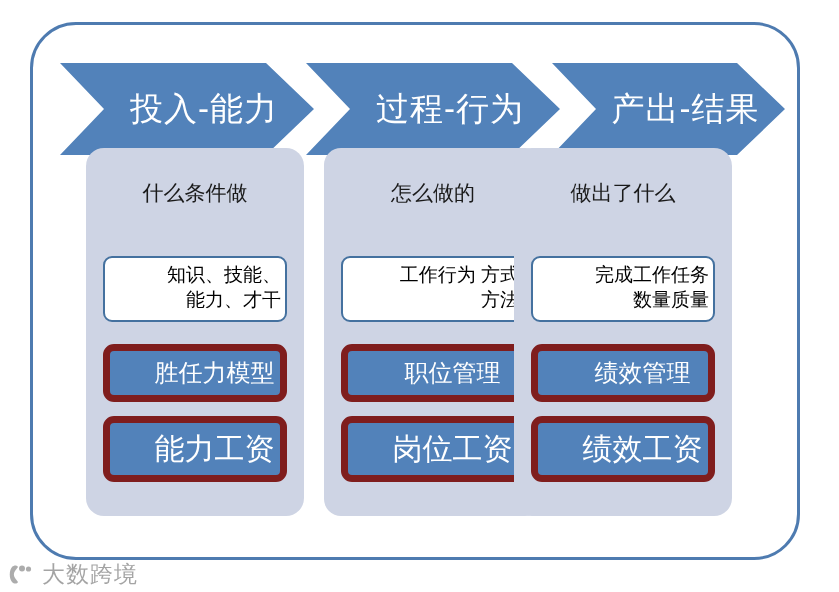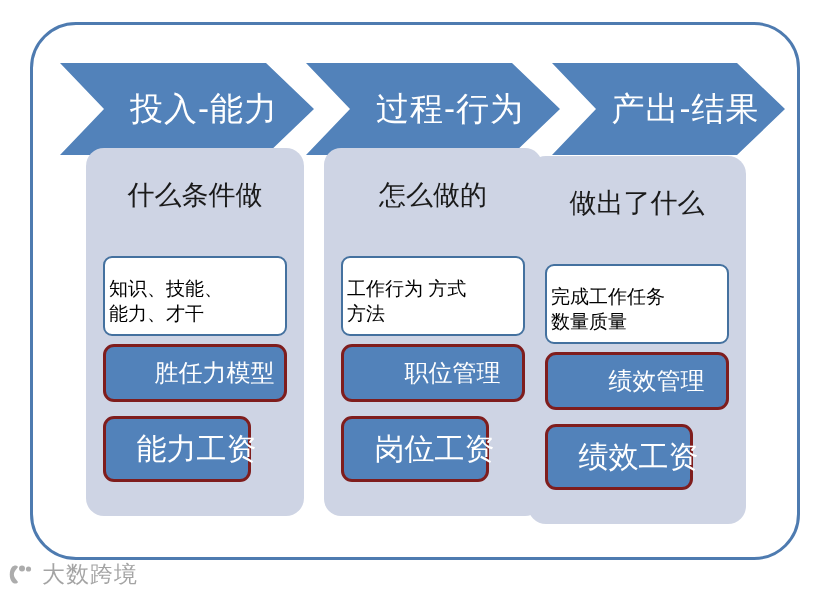"什么条件做" .column-heading { font-size: 27px -> 21px }
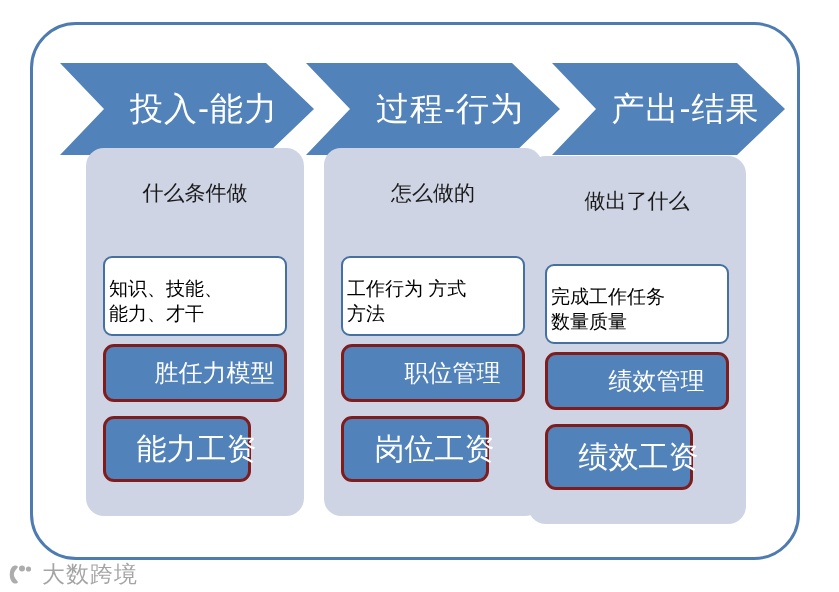"做出了什么" #column-panel-2 { left: 528px -> 514px; margin-top: 8px -> none }
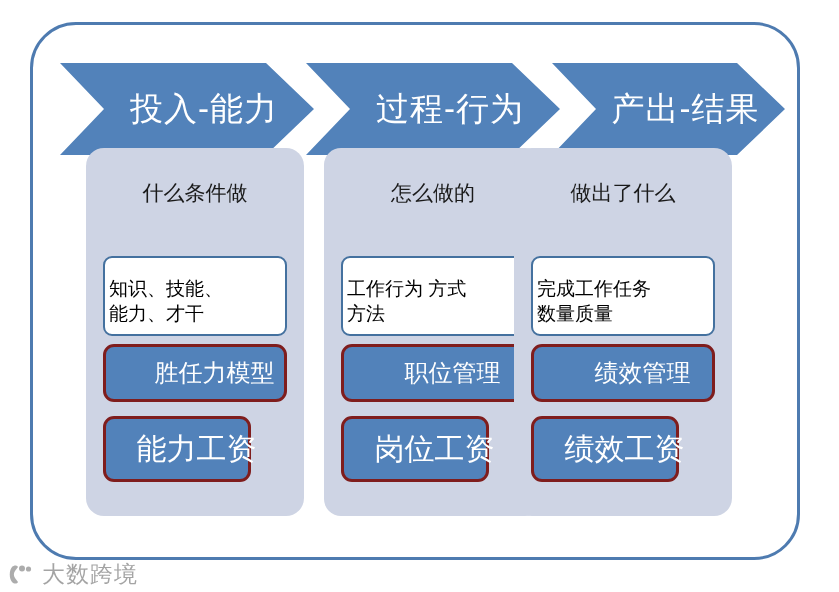"知识、技能、" .white-card { padding: 19px 4px 8px 4px -> 5px 4px 8px 4px; text-align: left -> right }
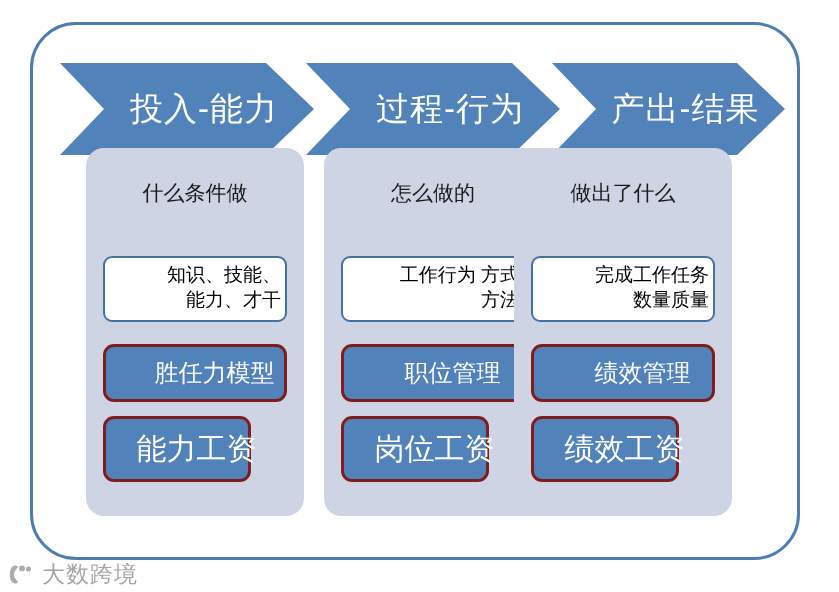"胜任力模型" .blue-card { border: 3px solid #7f1d1d -> 7px solid #7f1d1d }
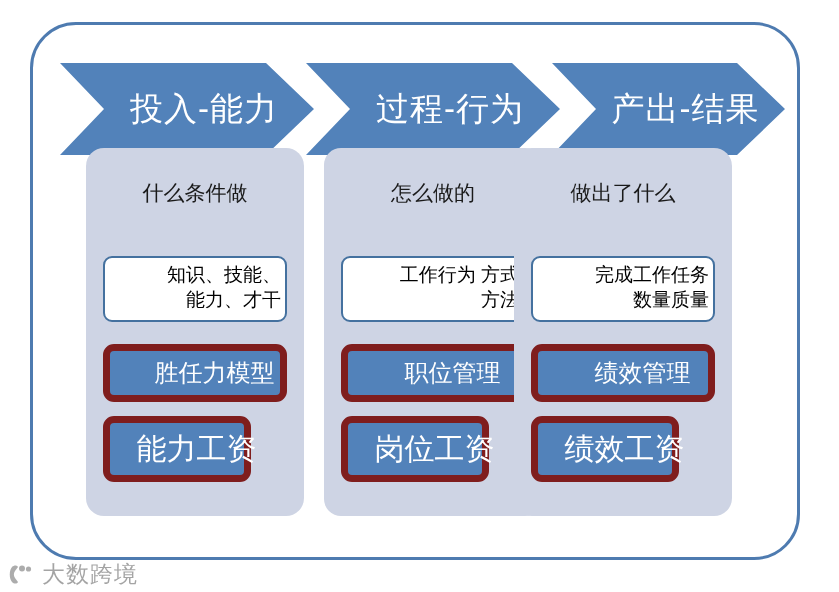"能力工资" .blue-card.bottom { width: 148px -> 184px }
